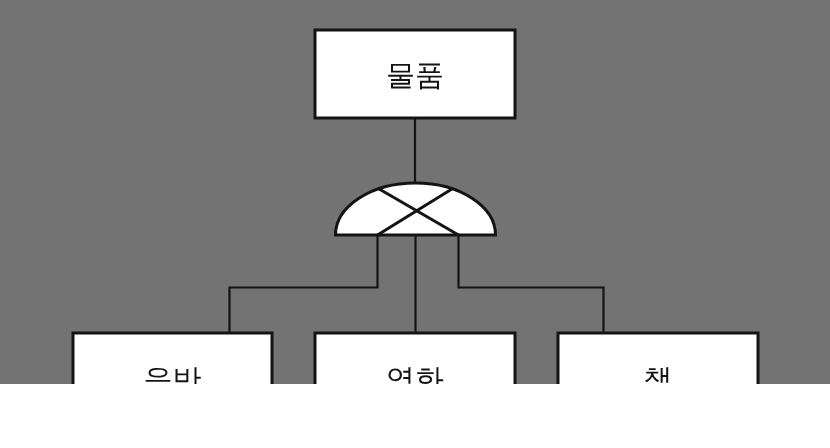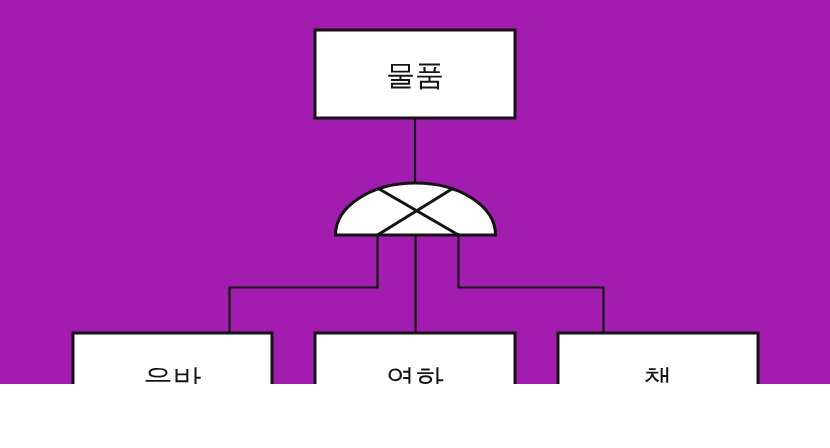"물품" .stage { background: #a21caf -> #737373 }
